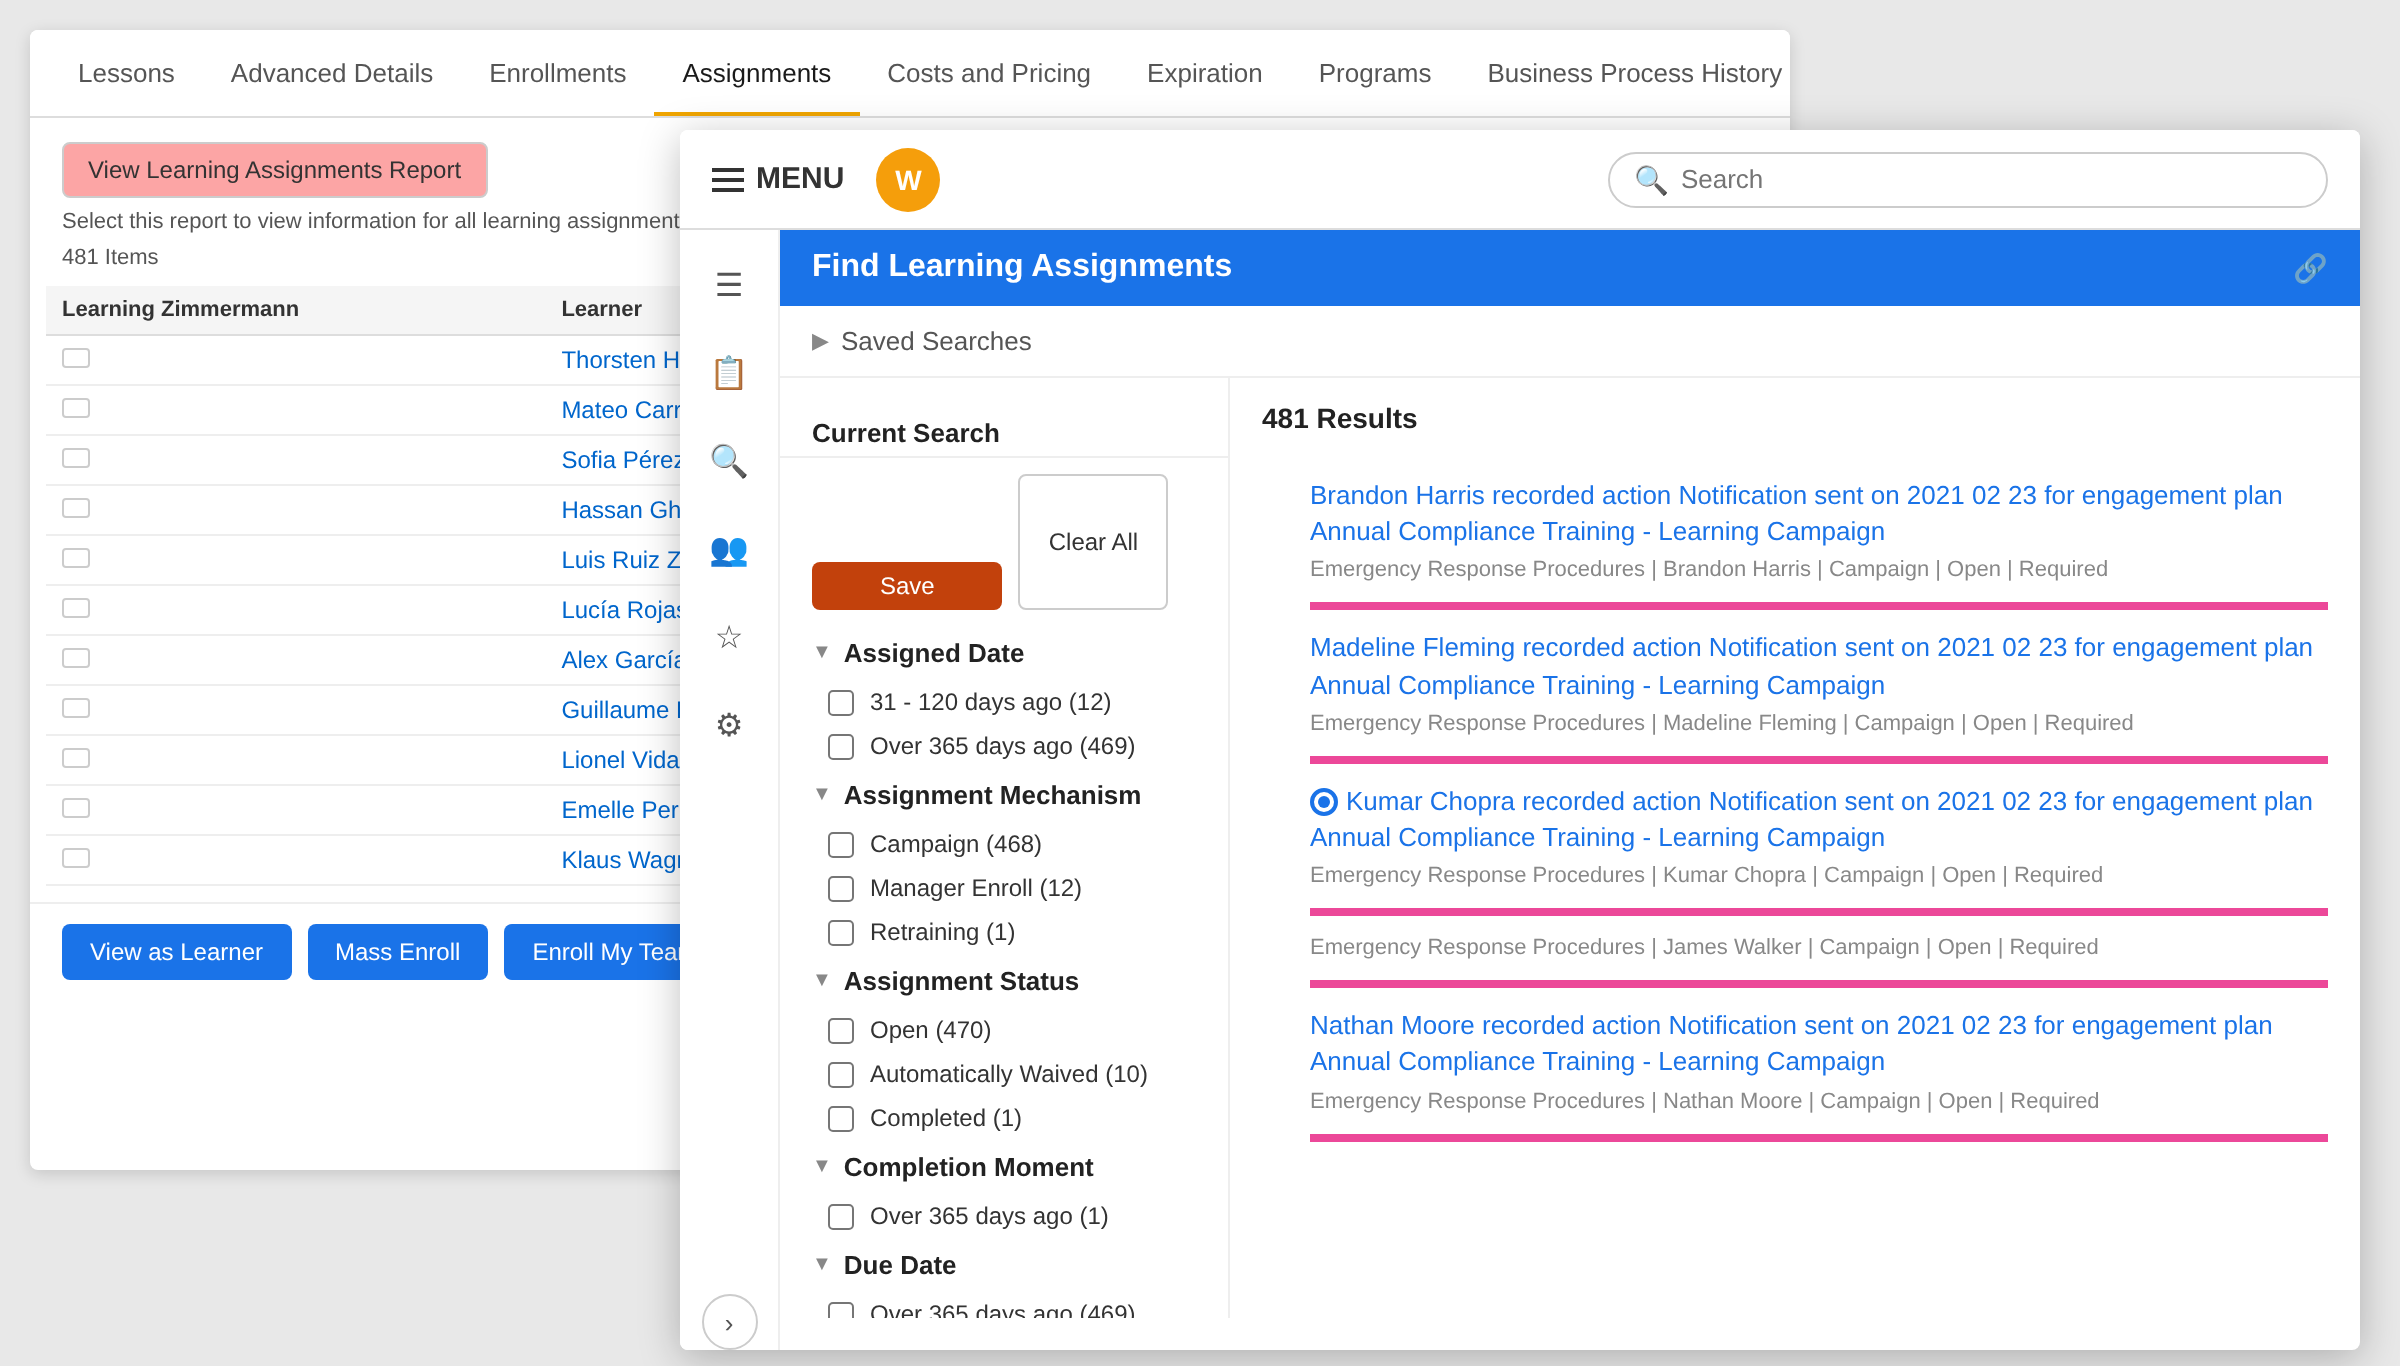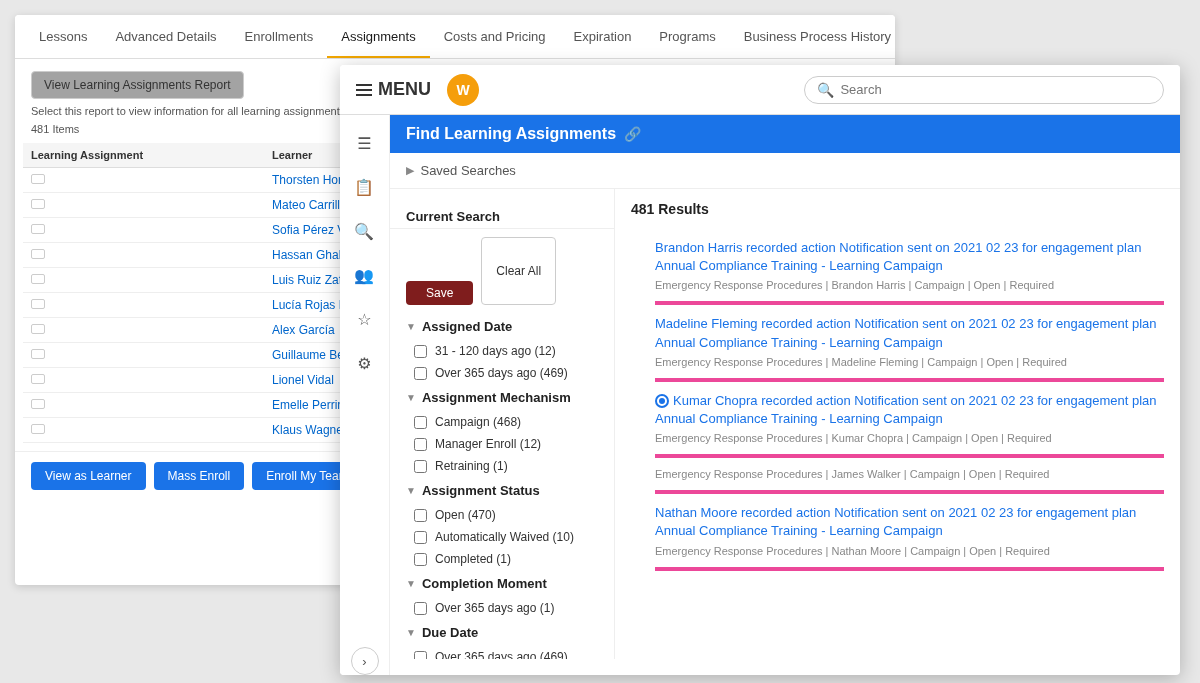"View Learning Assignments Report" .report-btn { background: #a3a3a3 -> #fca5a5 }
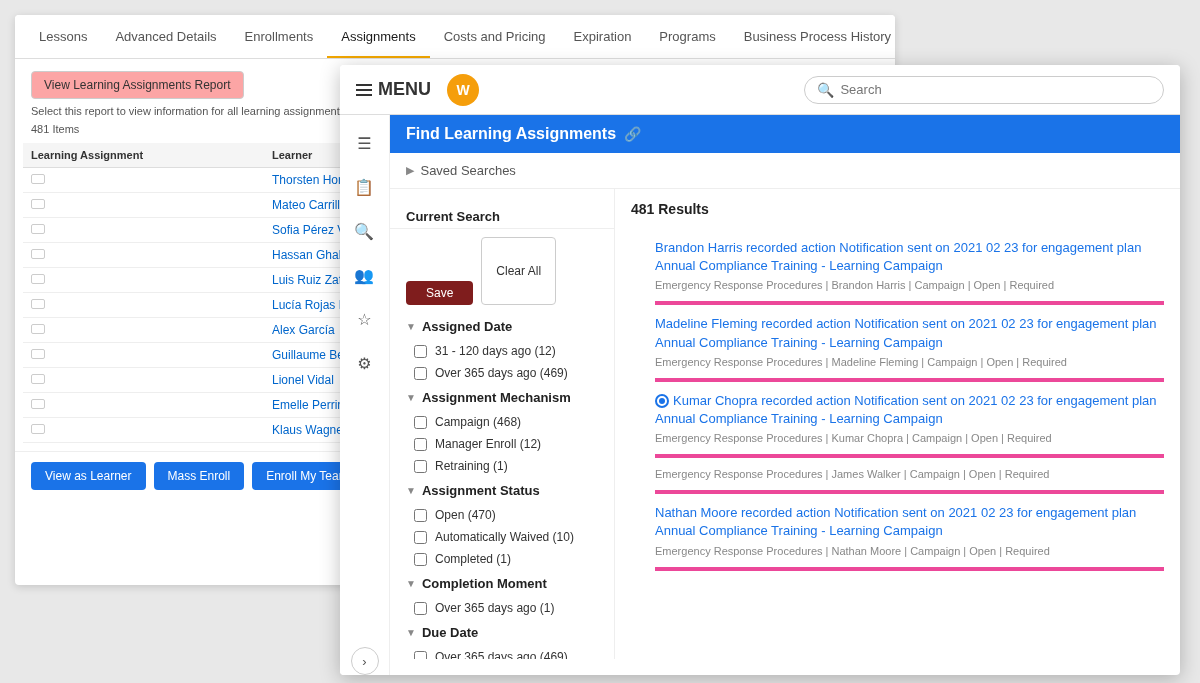"MENU" .menu-btn { font-size: 18px -> 15px }
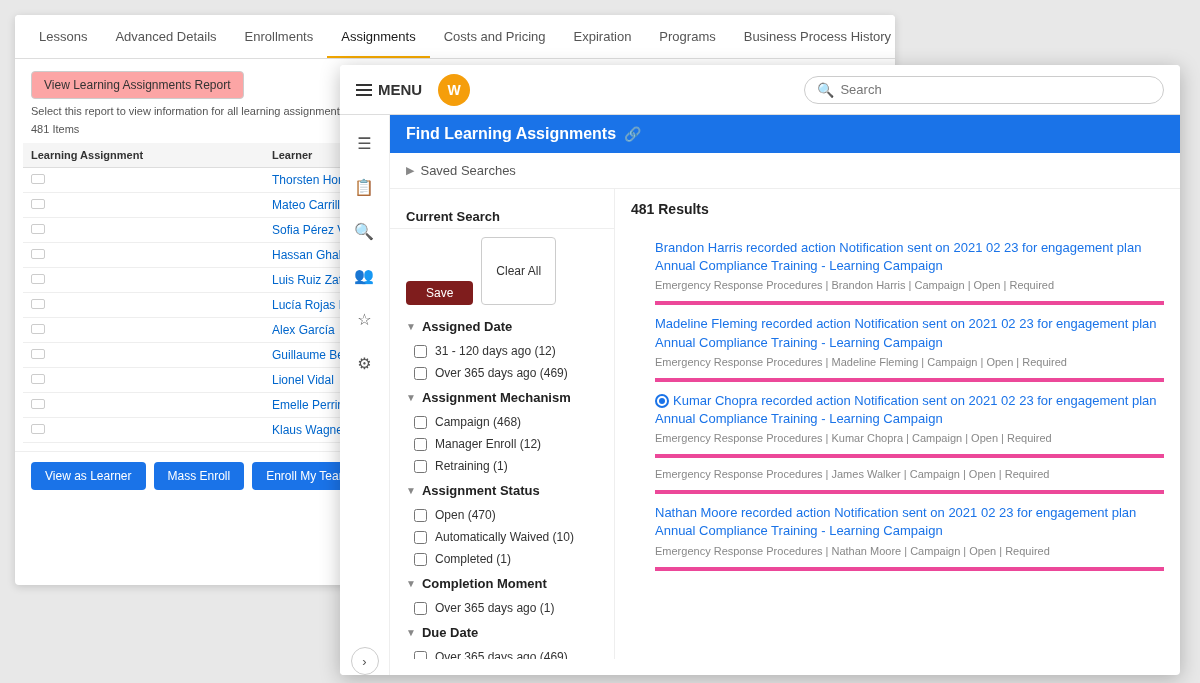"Find Learning Assignments" .fg-header { justify-content: none -> space-between }
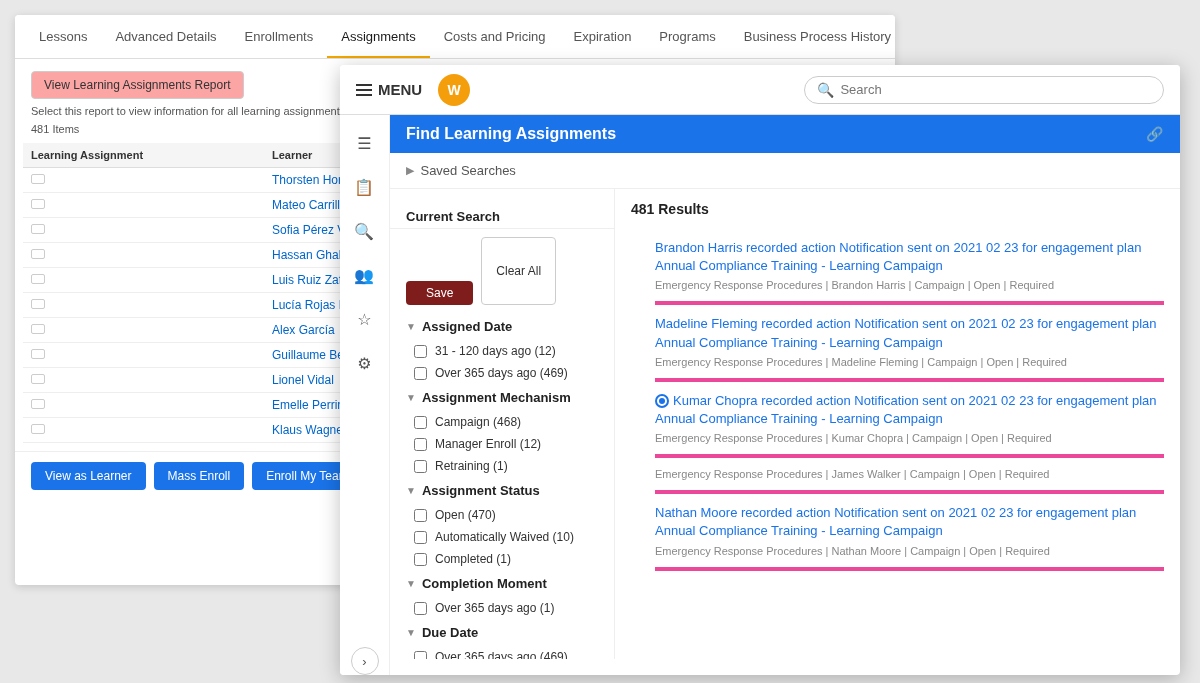"Learning Assignment" th { text: Assignment -> Zimmermann }
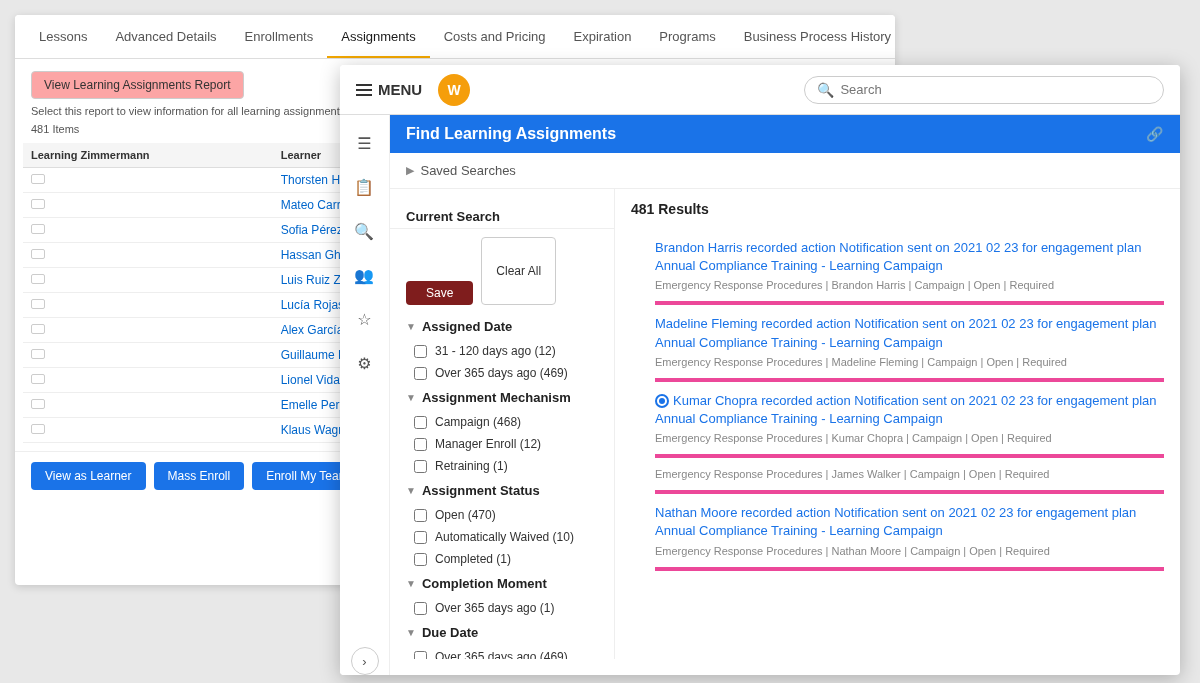"Save" .btn-save { background: #7f1d1d -> #c2410c; padding: 5px 20px -> 5px 34px }
